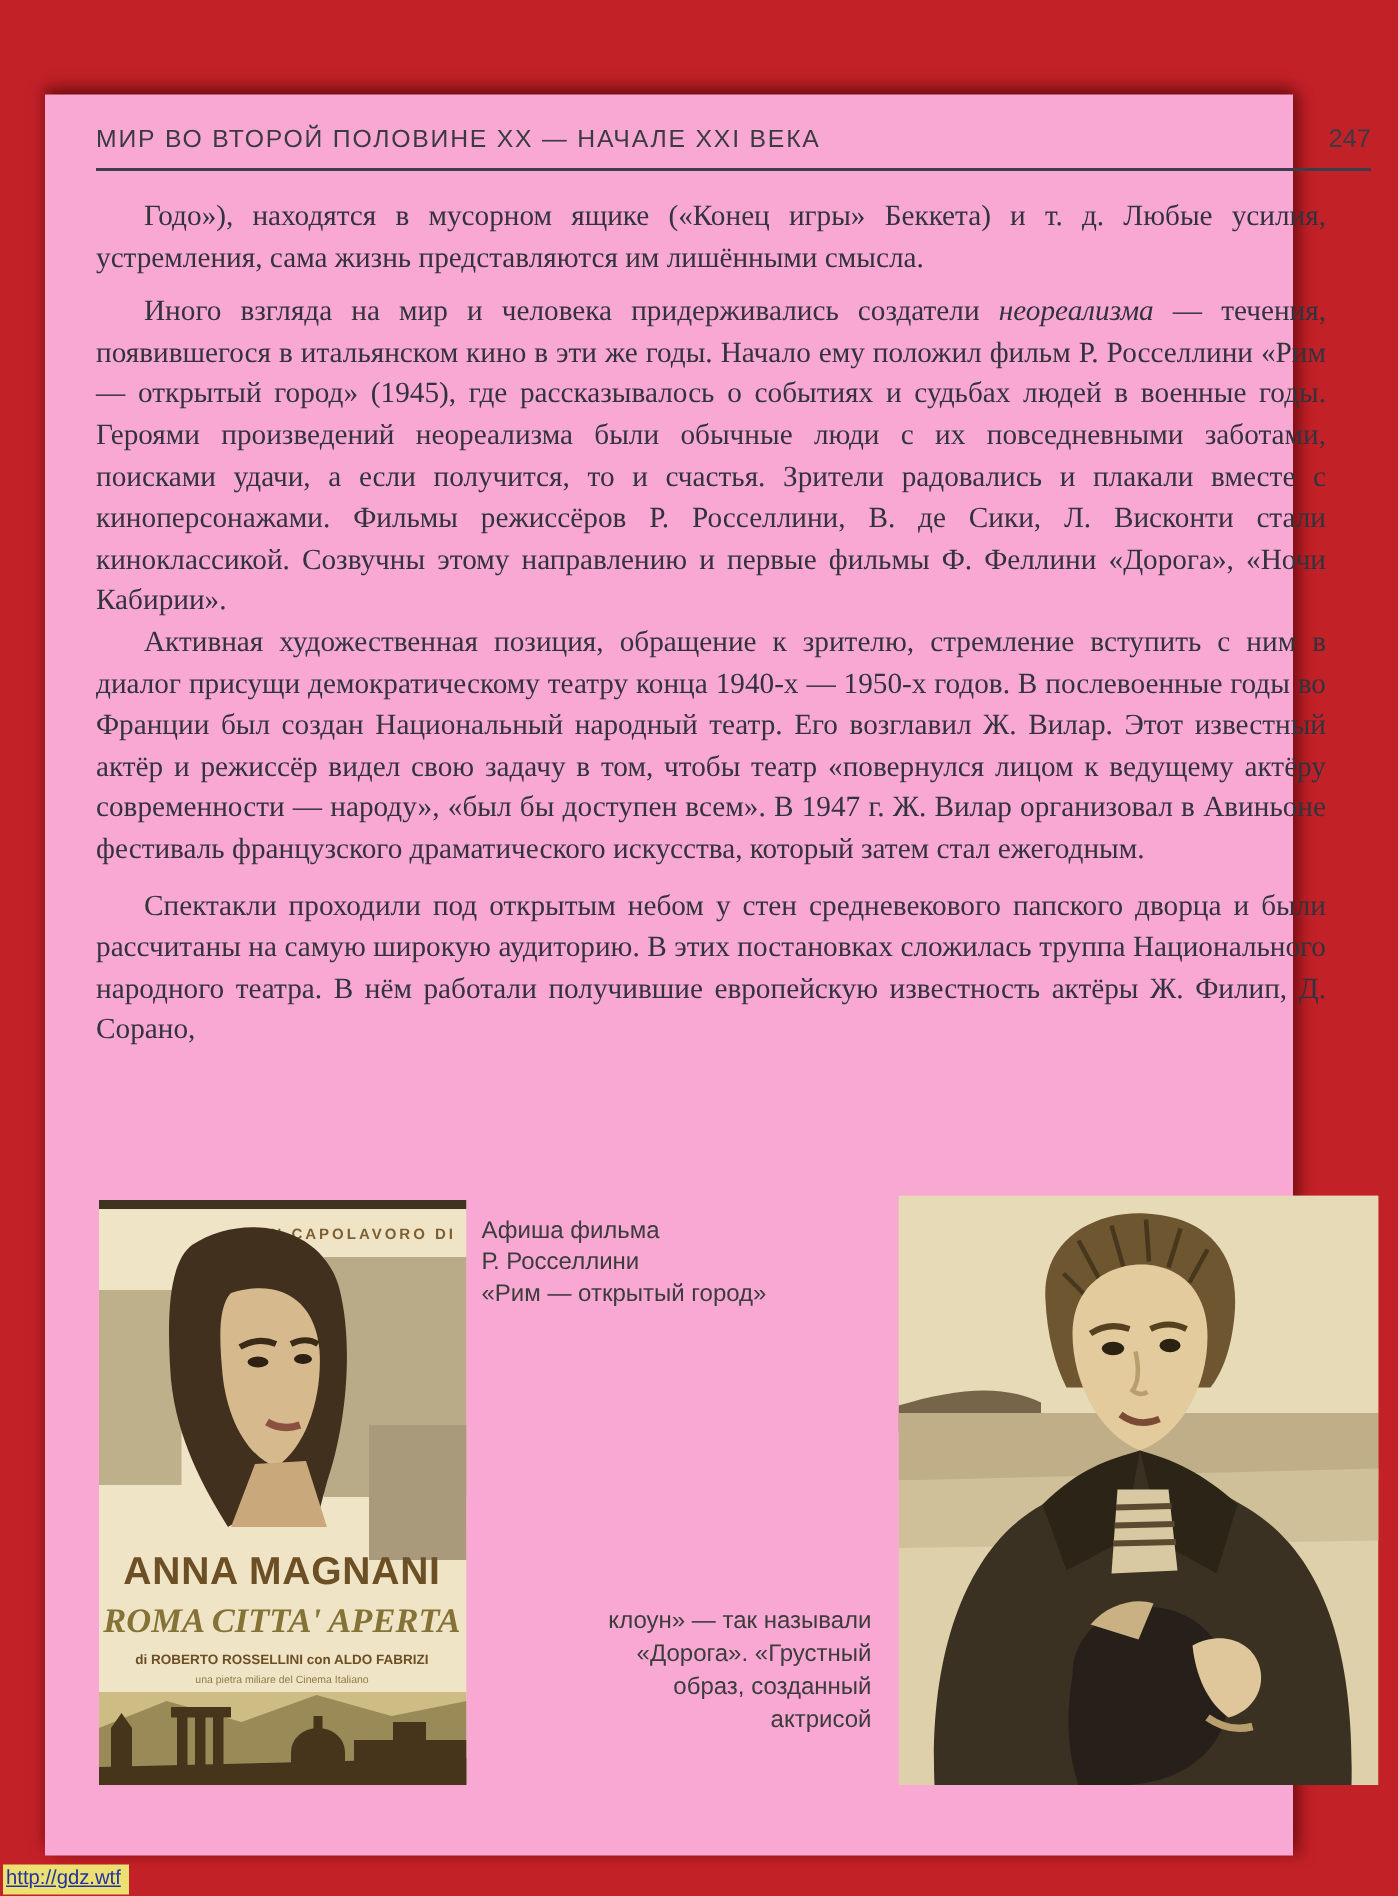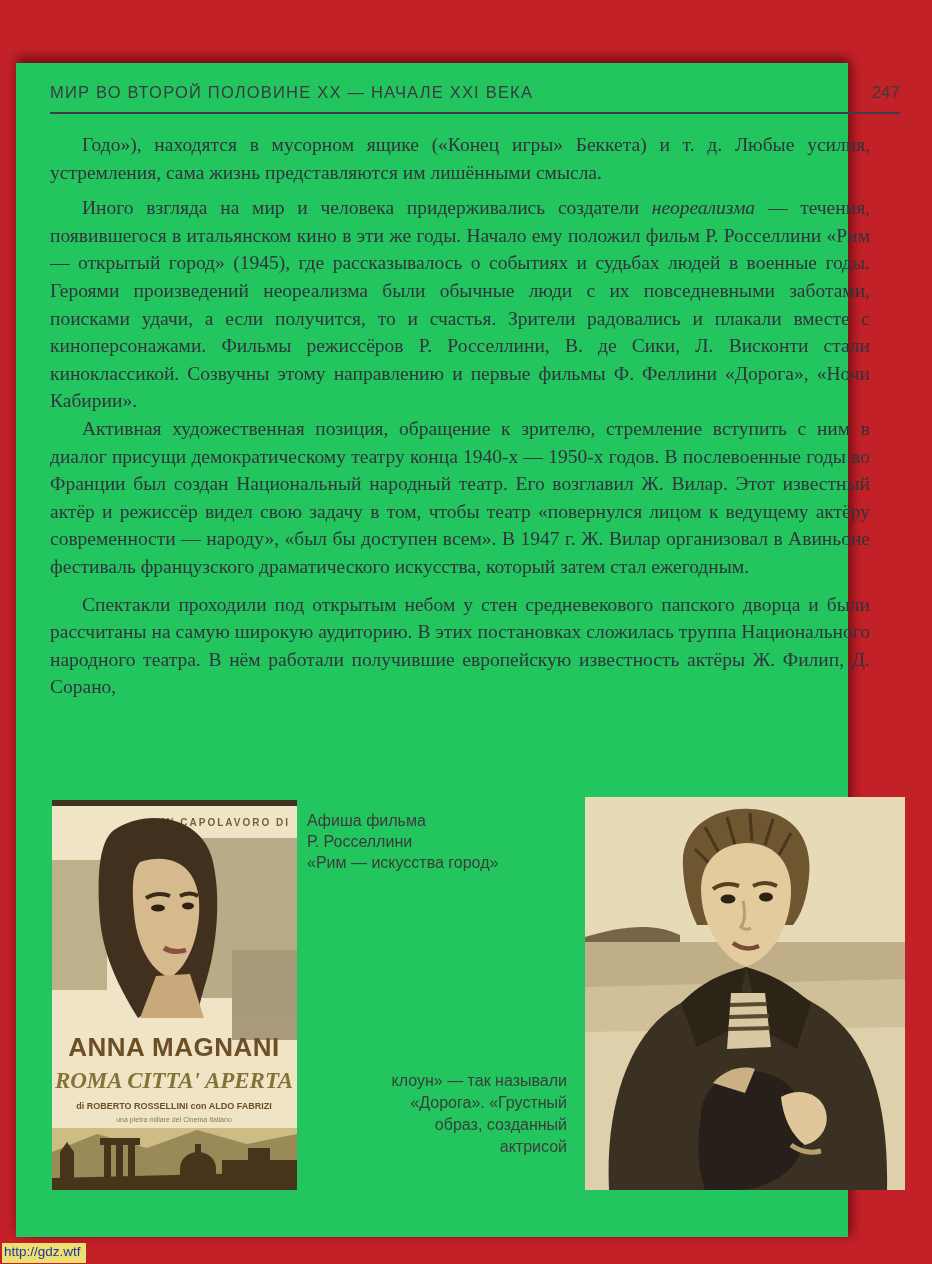"МИР ВО ВТОРОЙ ПОЛОВИНЕ XX" .page { background: #22c55e -> #f9a8d4; left: 16px -> 30px }
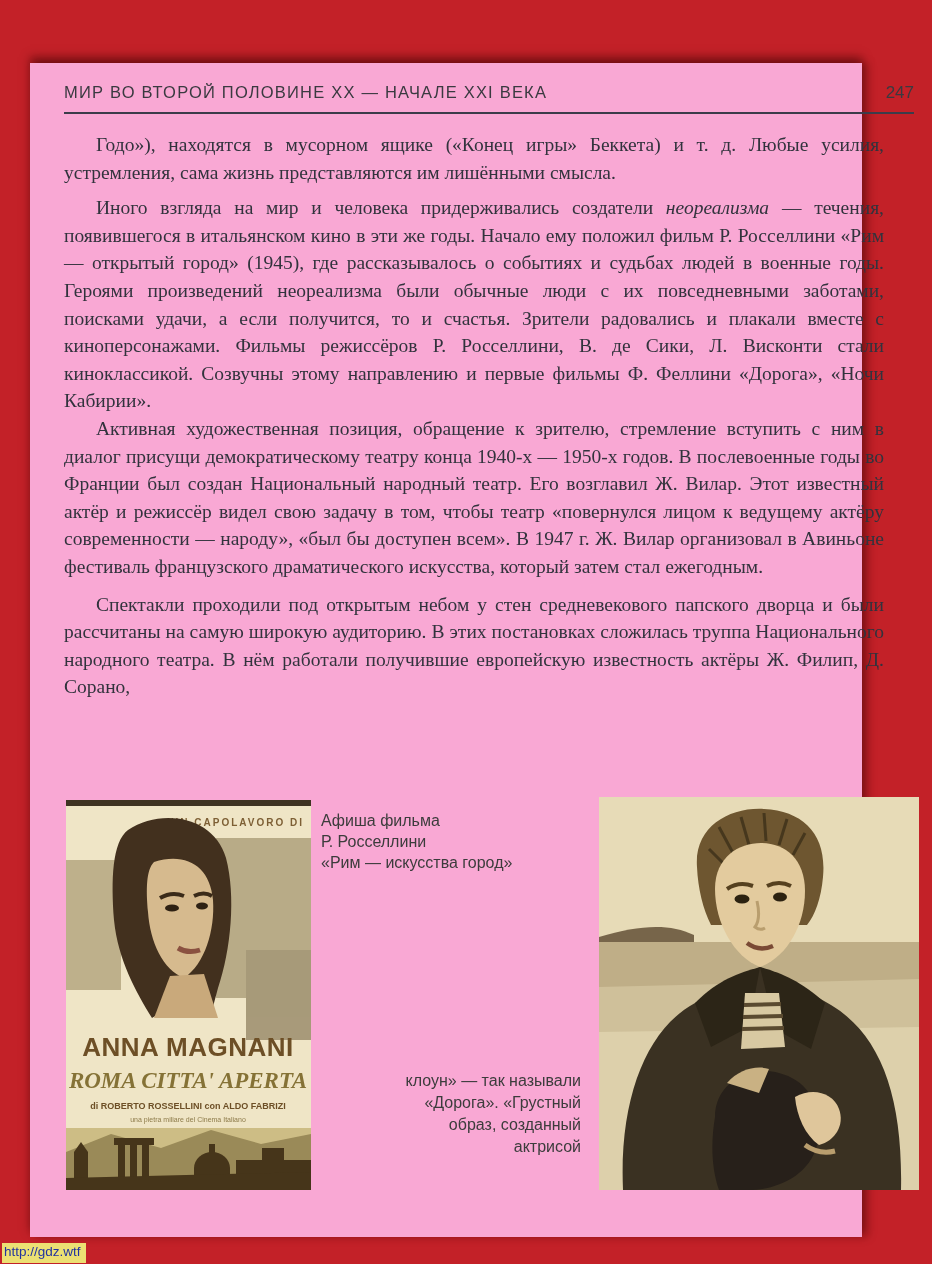"«Рим — искусства город»" div { text: искусства -> открытый }
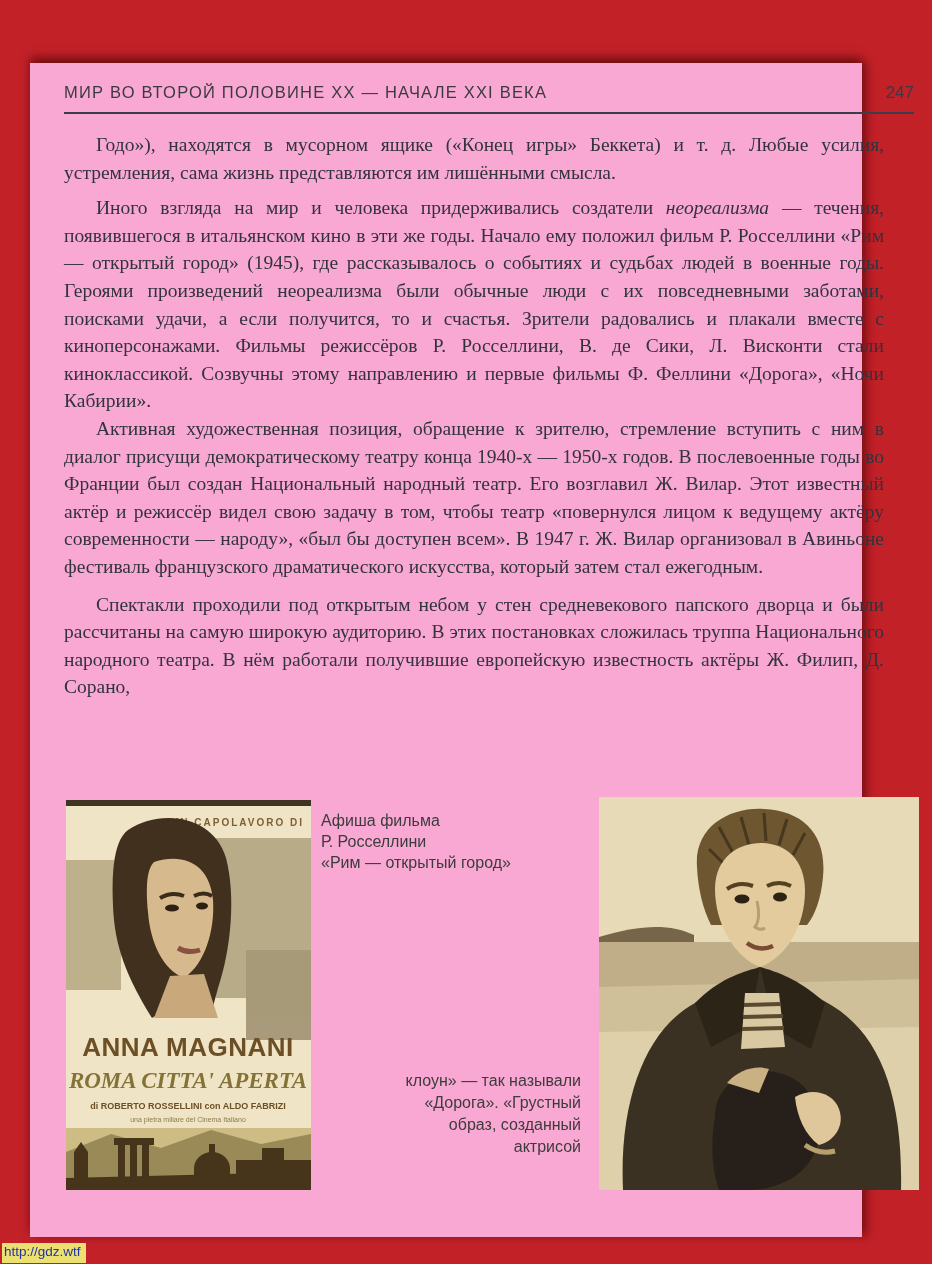"http://gdz.wtf" .gdz { text-decoration: none -> underline }
